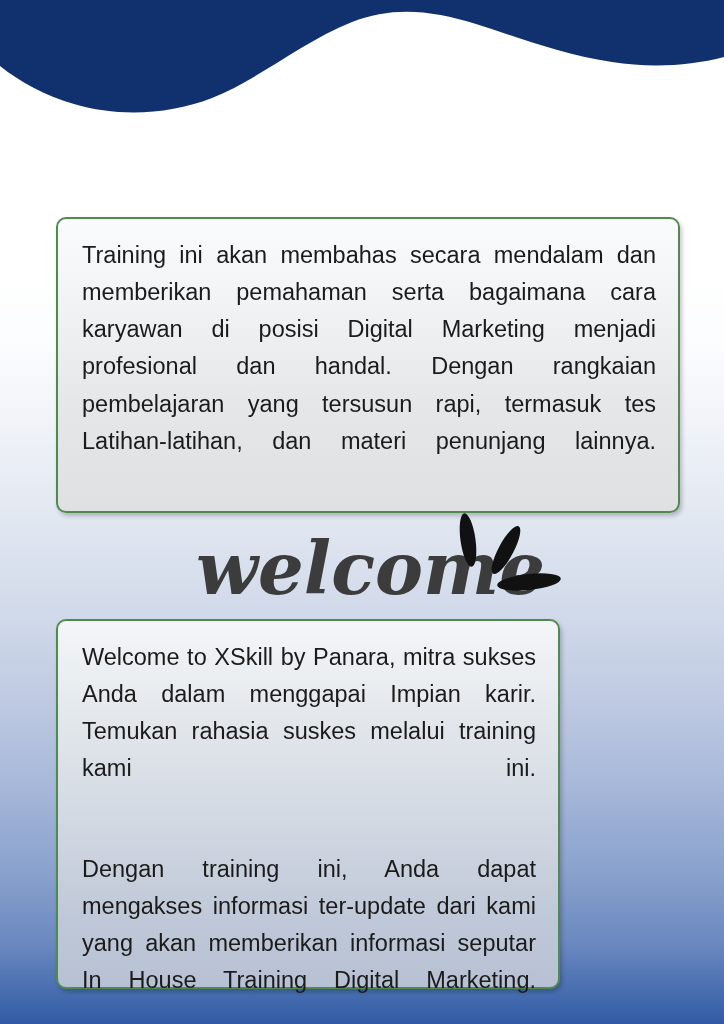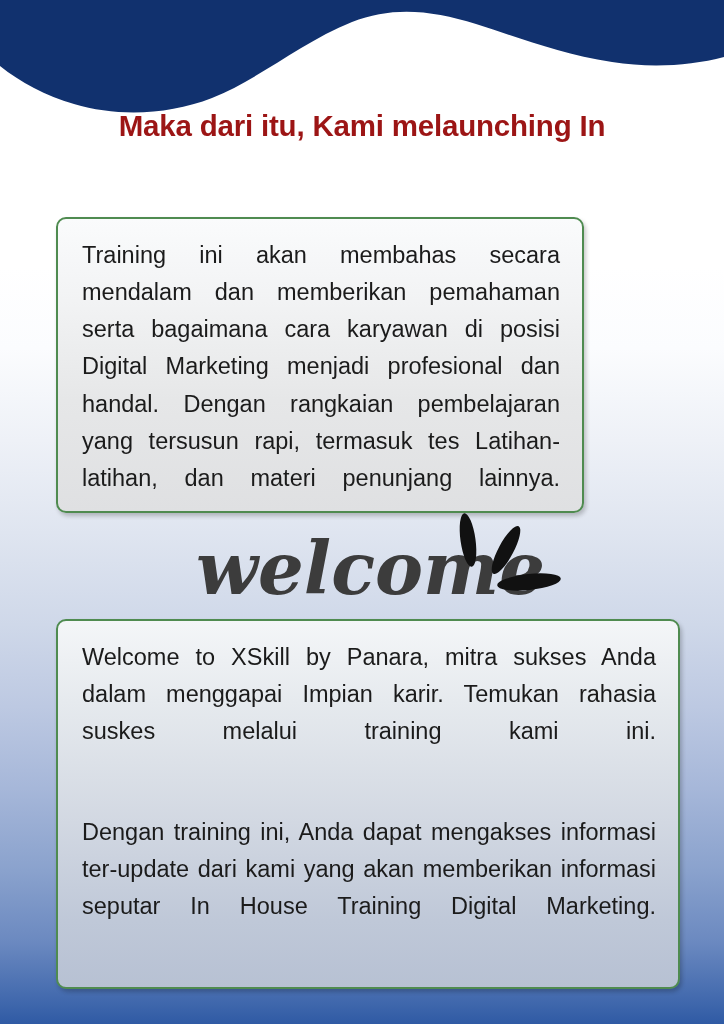"Maka dari itu, Kami melaunching" div { html: <div>Maka dari itu, Kami melaunching In</div> -> none }
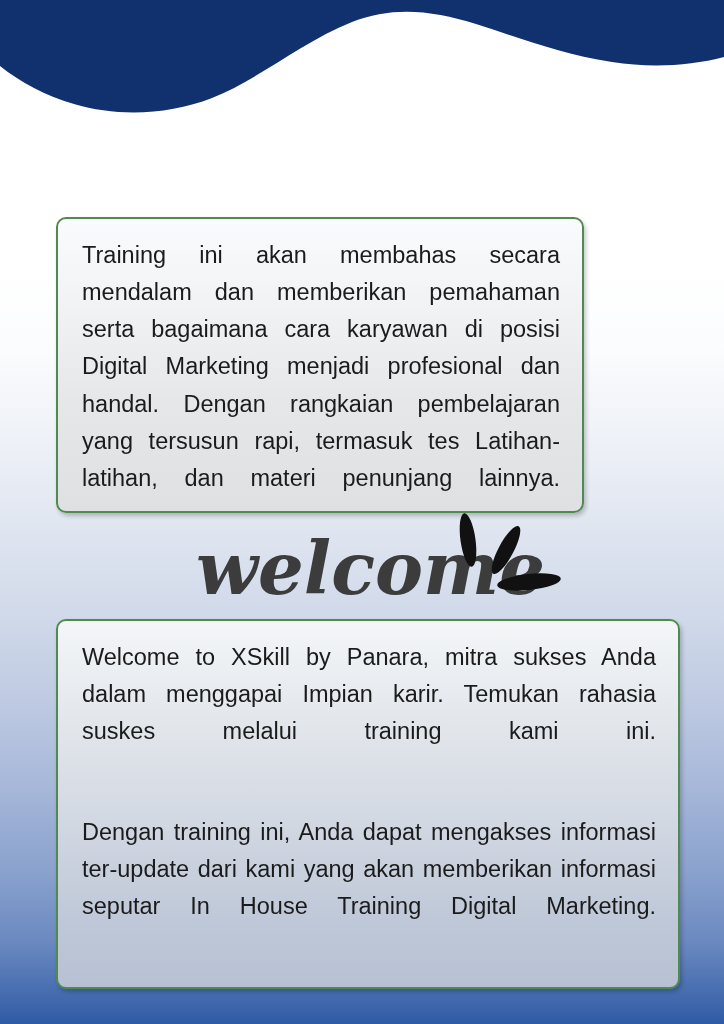"Training ini akan membahas secara" #card-training { width: 528px -> 624px }
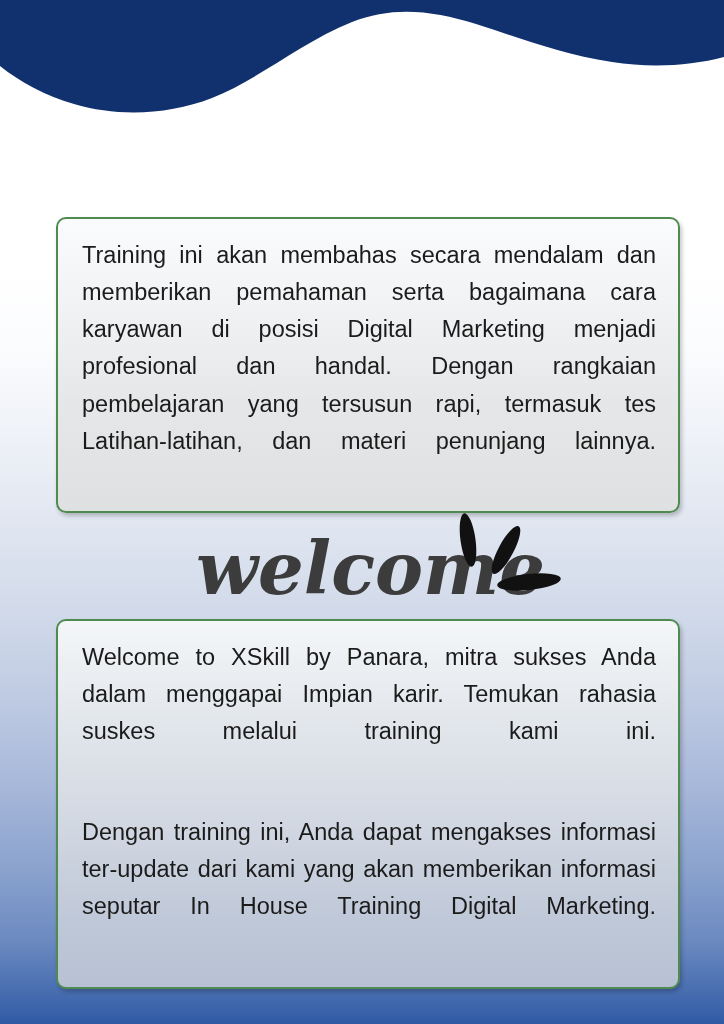"Welcome to XSkill by Panara," #card-welcome { width: 624px -> 504px }
